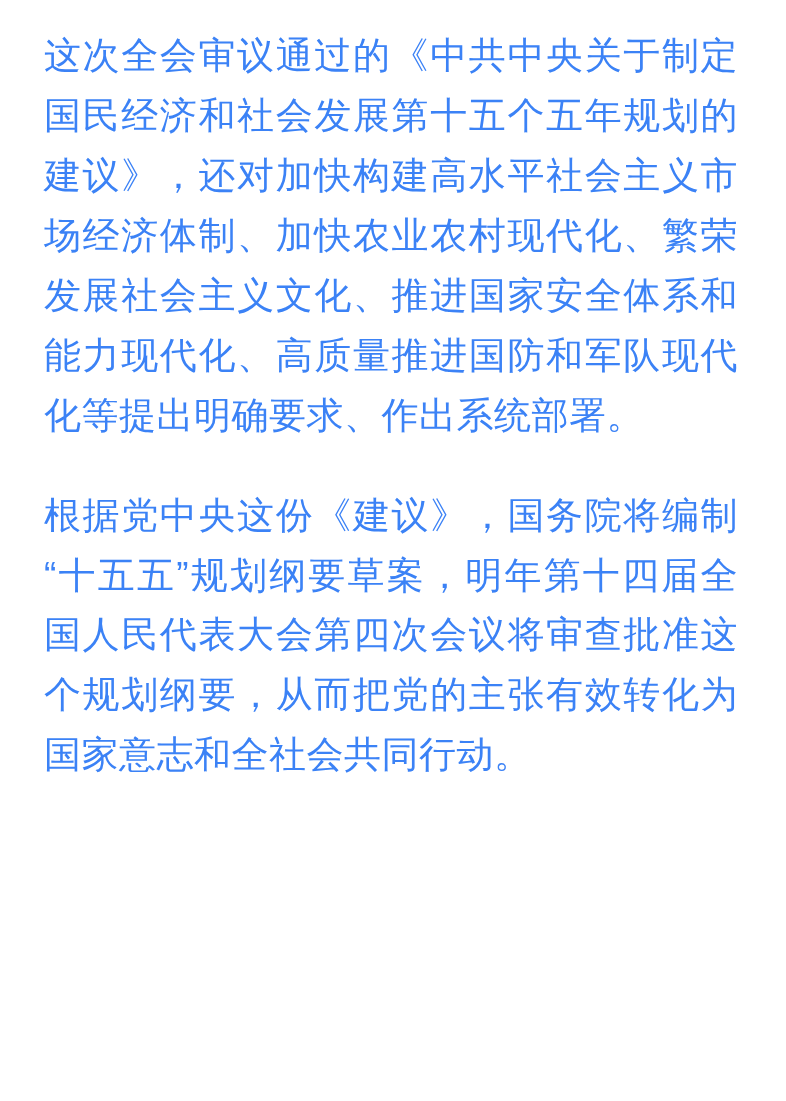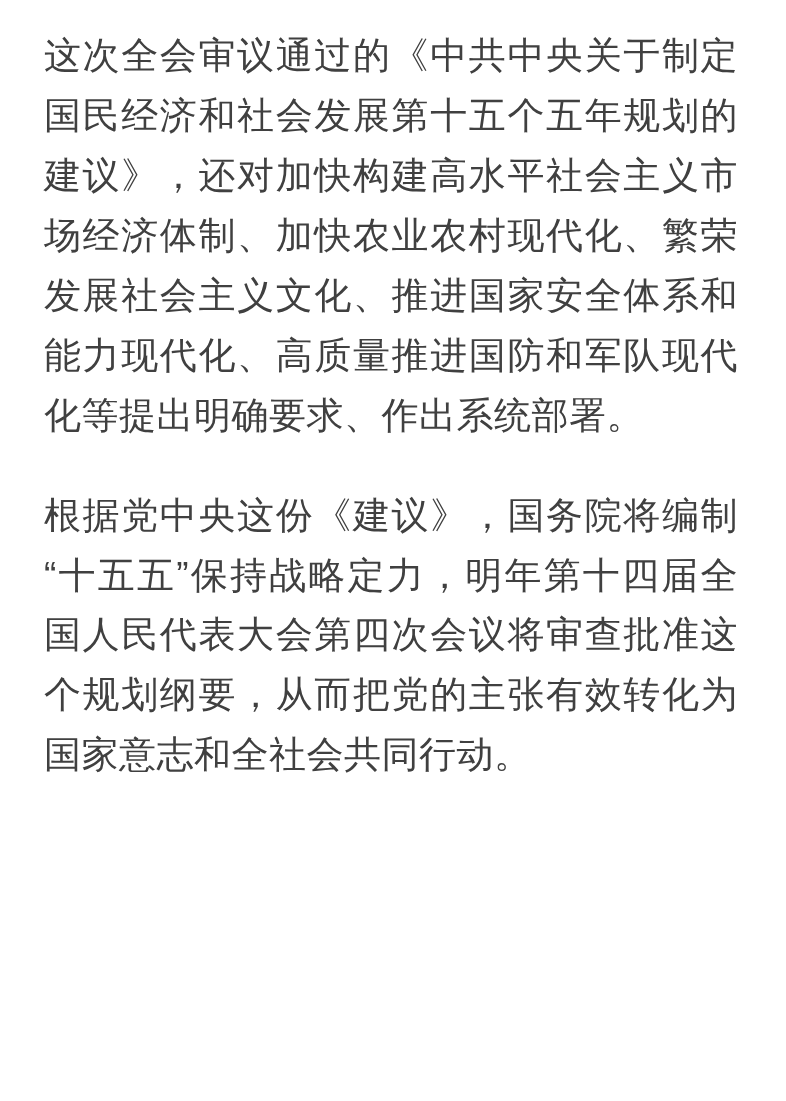"这次全会审议通过的《中共中央关于制定国民经济和社会发展第十五个五年规划的建议》，" .para { color: #404040 -> #3b82f6 }
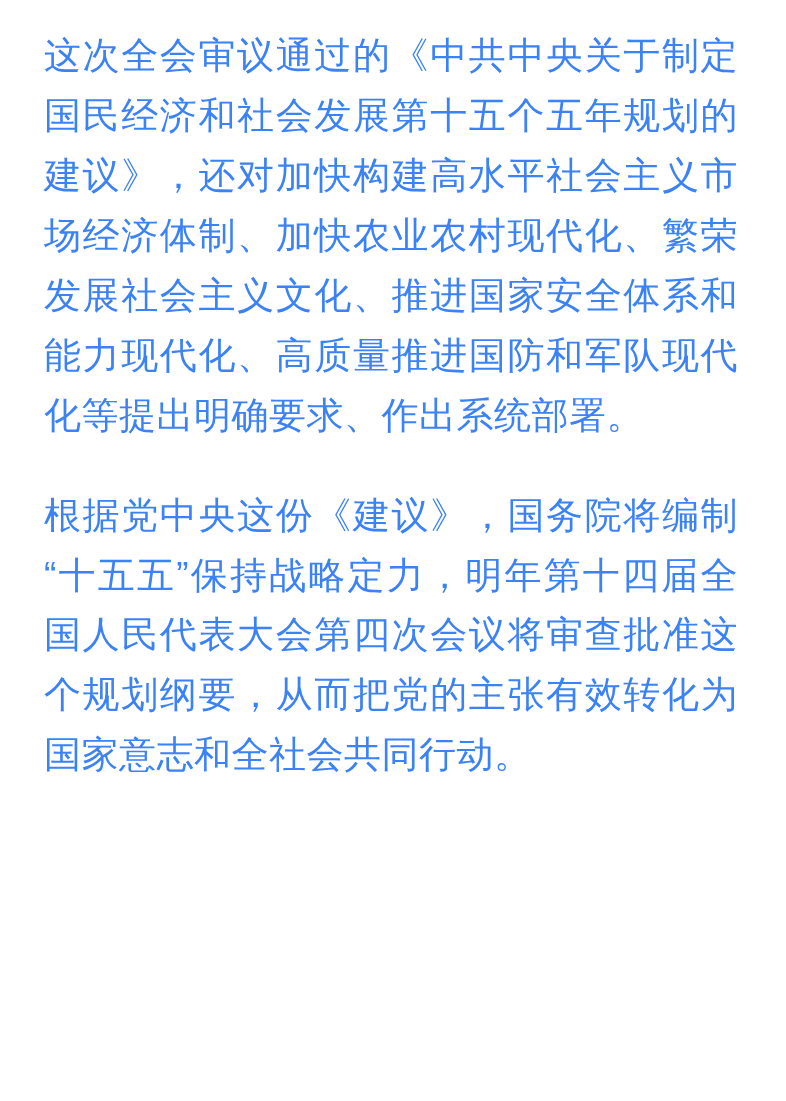"根据党中央这份《建议》，国务院将编制“十五五”保持战略定力，明年第十四届全国人民" p.para { text: 保持战略定力 -> 规划纲要草案 }
